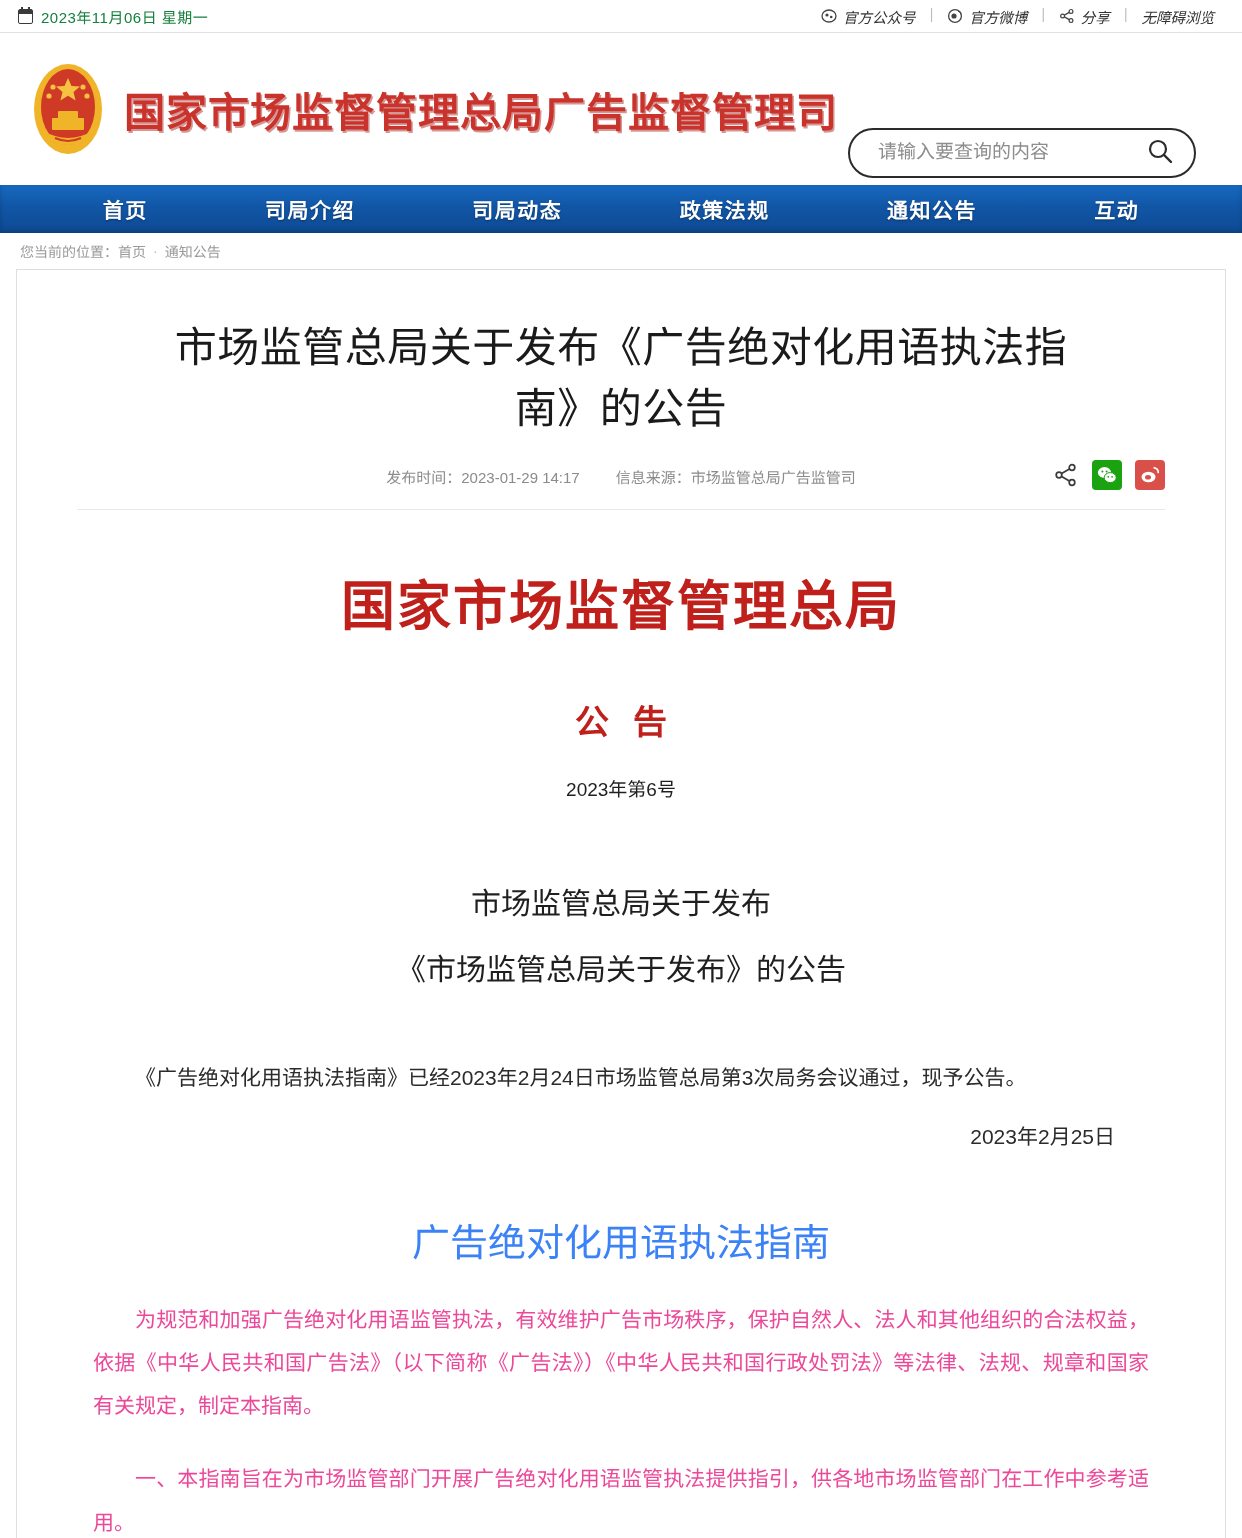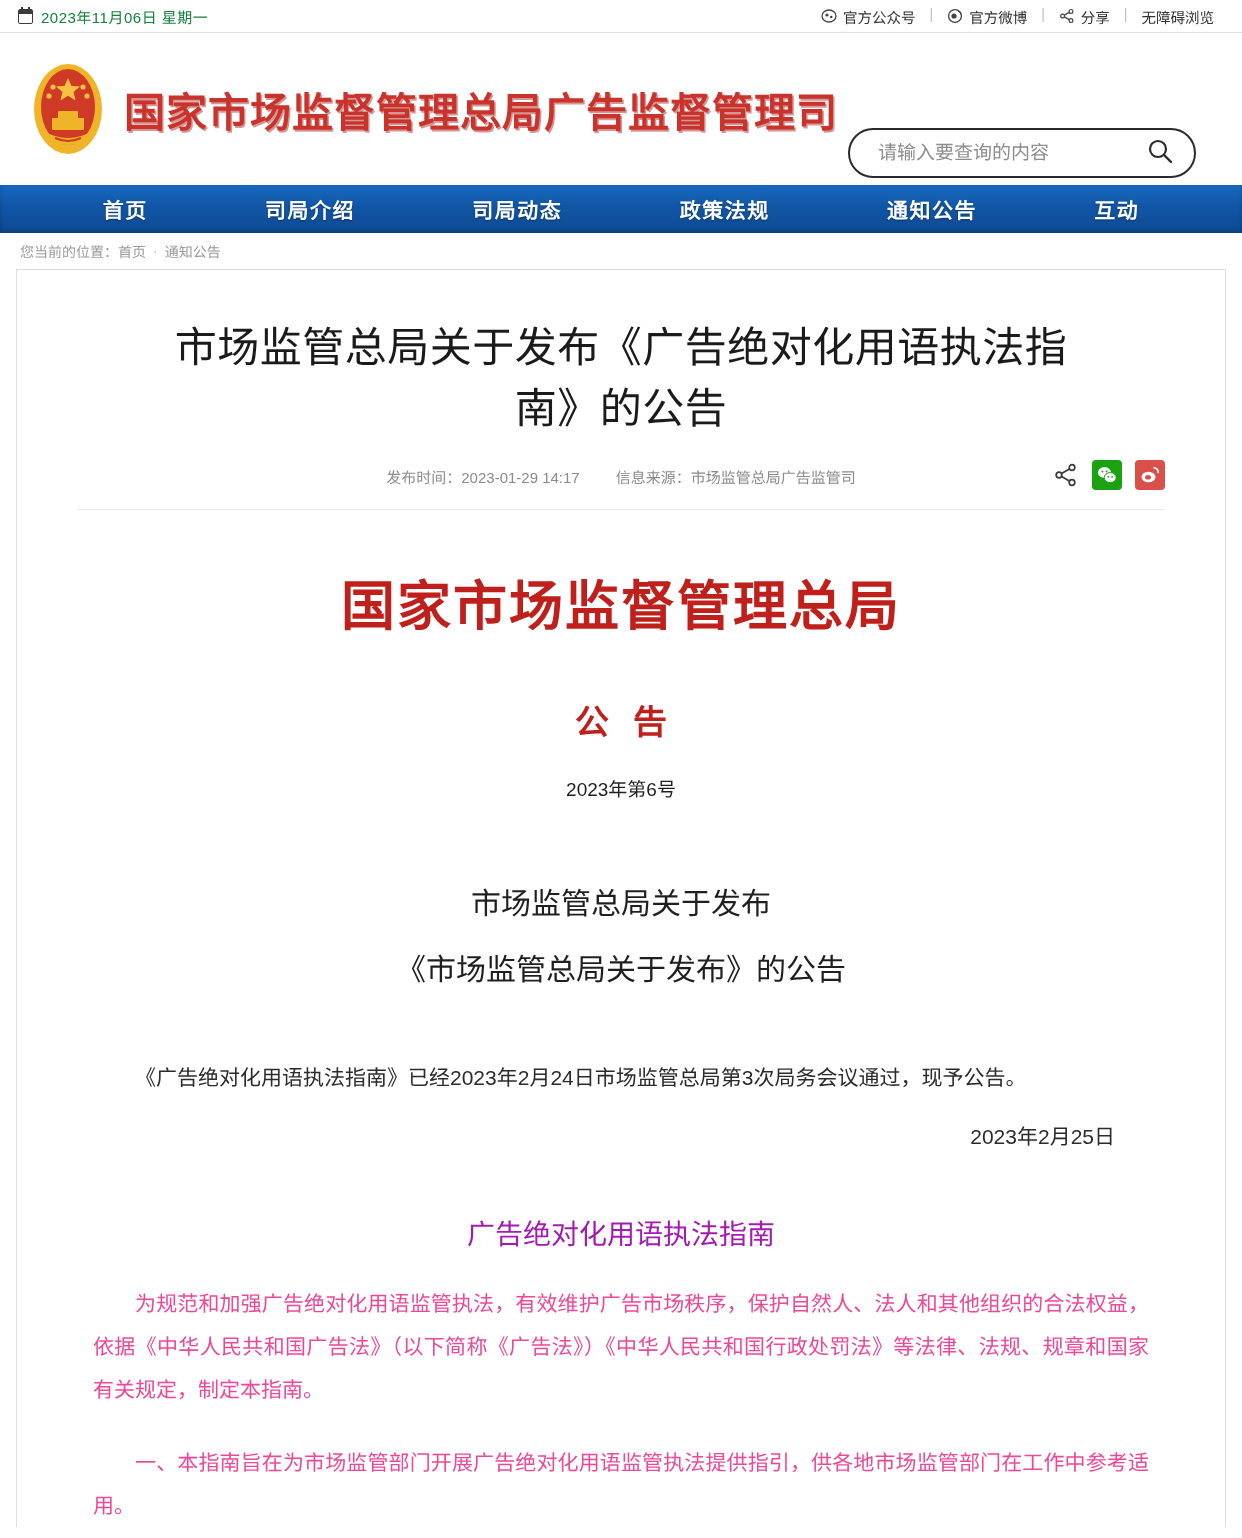"官方公众号" .topbar-right { font-style: none -> italic }
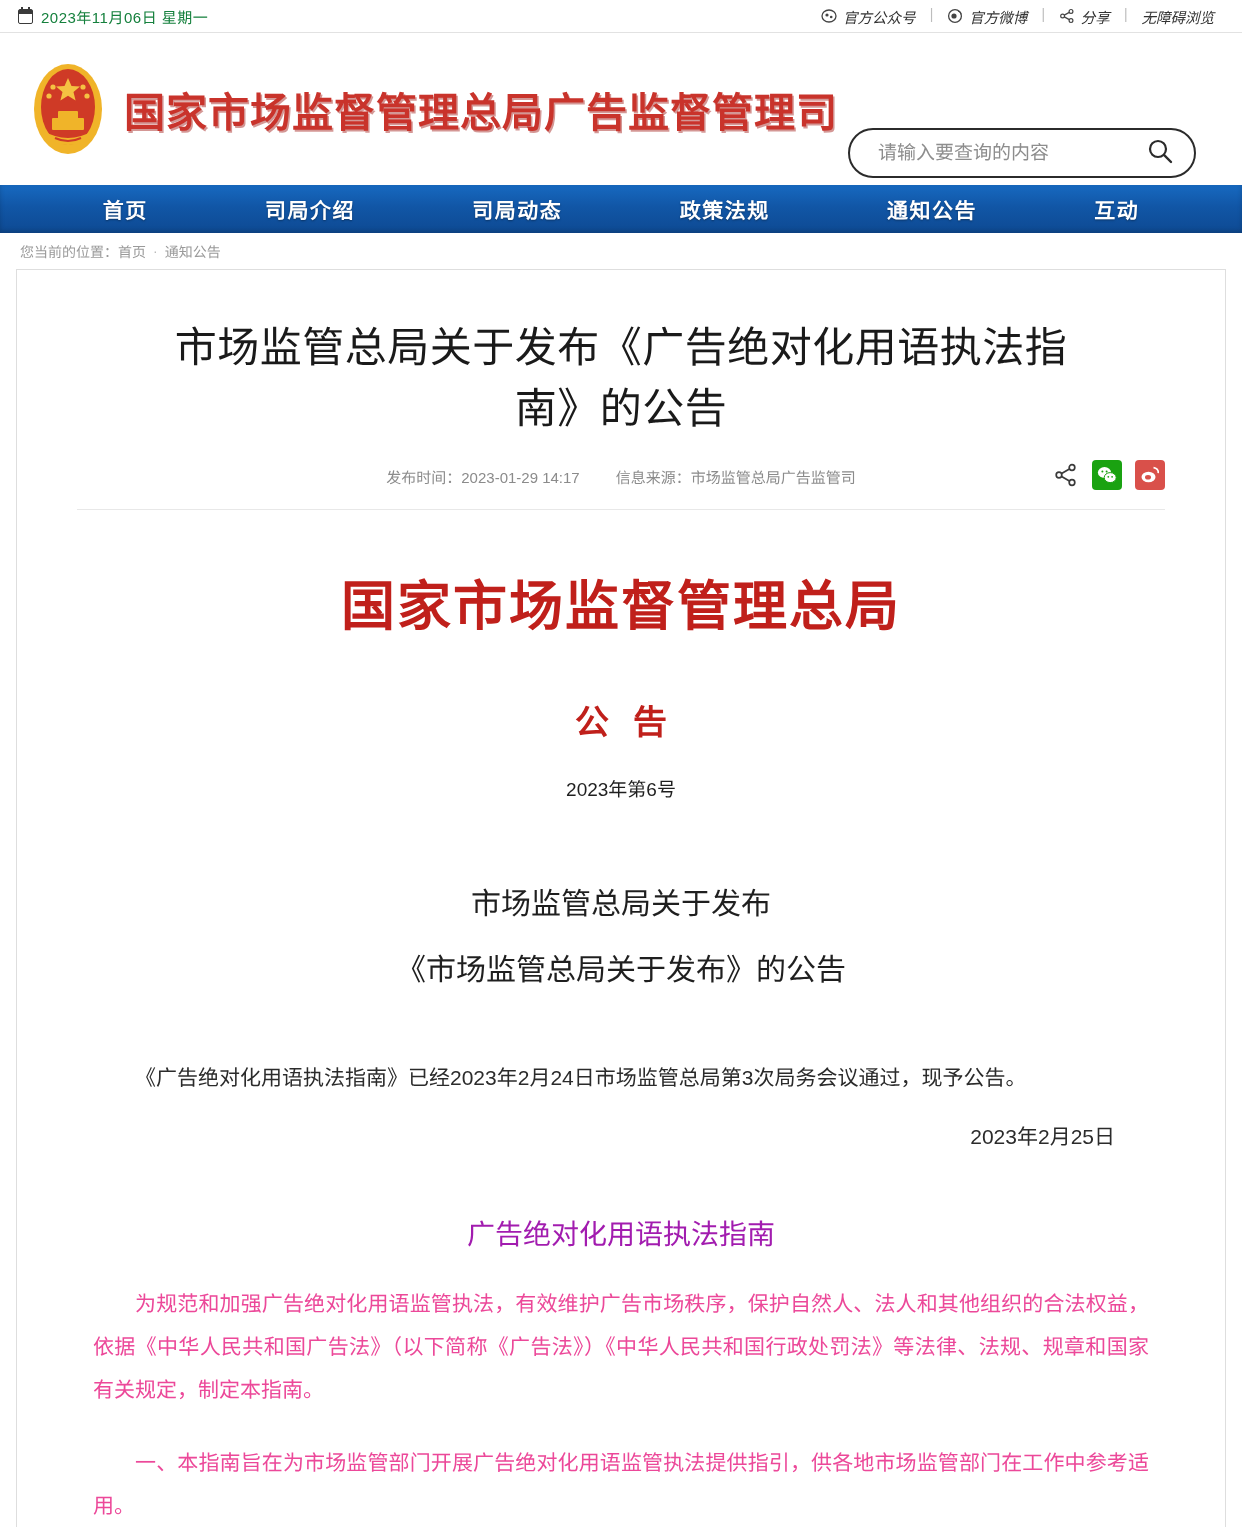"请输入要查询的内容" .search-input { font-family: Liberation Serif, serif -> Liberation Mono, monospace }
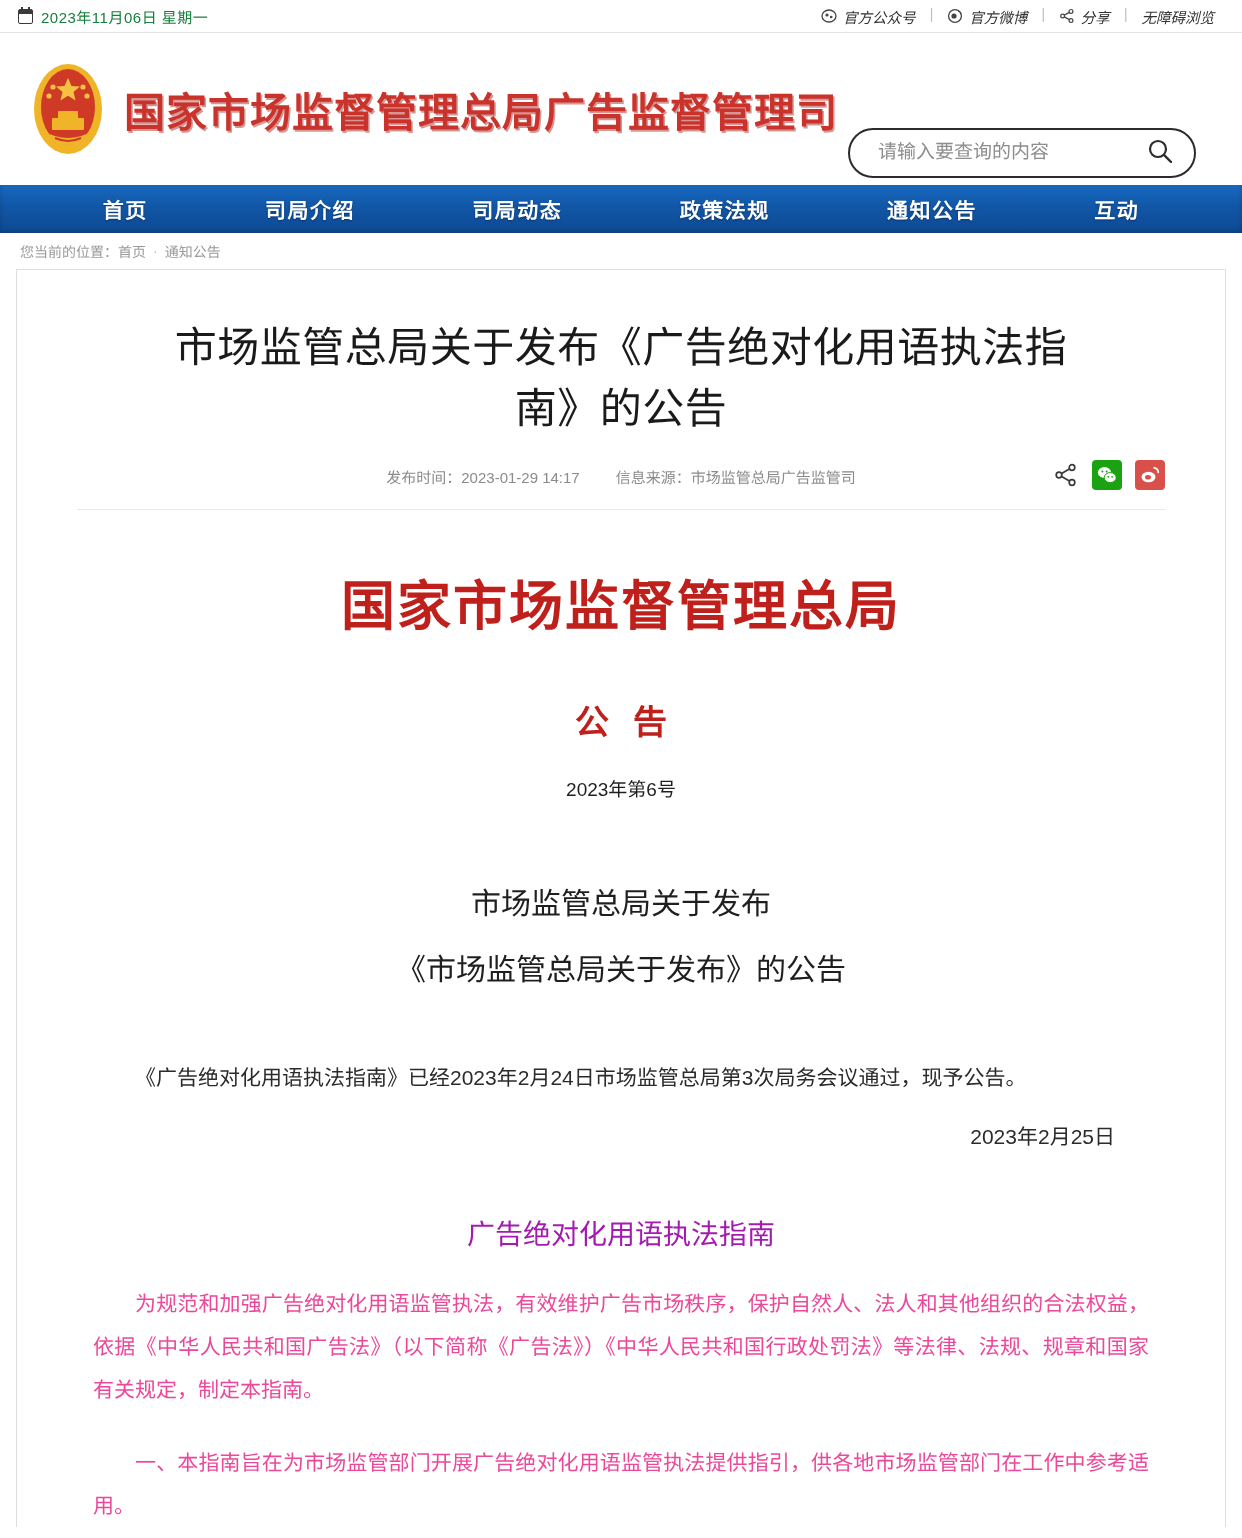"广告绝对化用语执法指南" .doc-h2 { color: #a21caf -> #3b82f6; font-size: 28px -> 38px }
